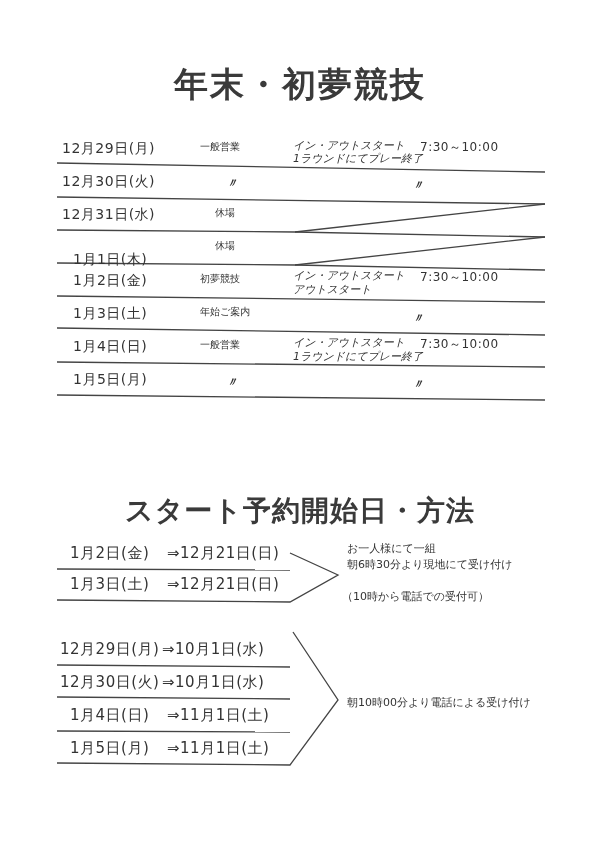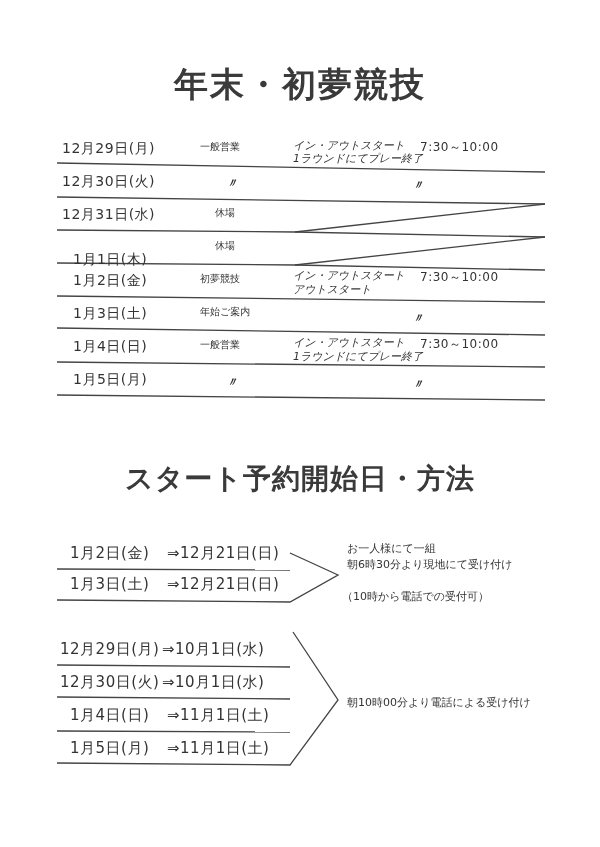"スタート予約開始日・方法" .t2 { top: 460px -> 492px }
